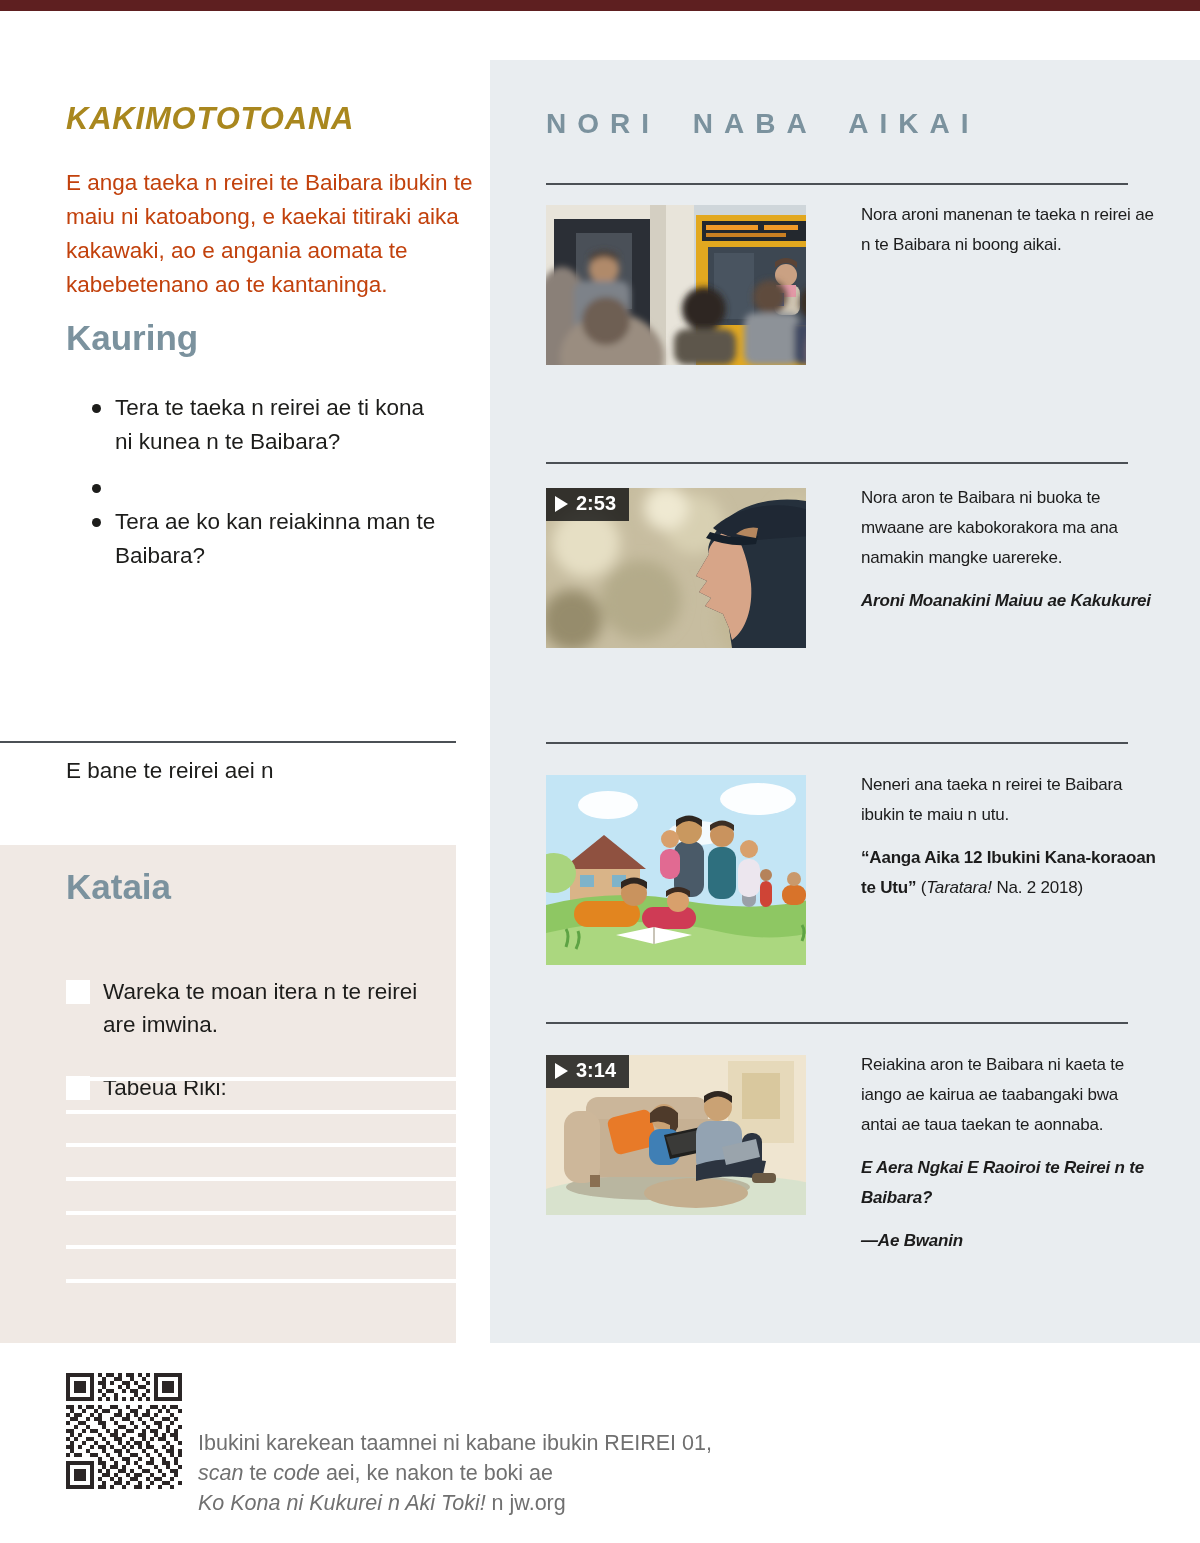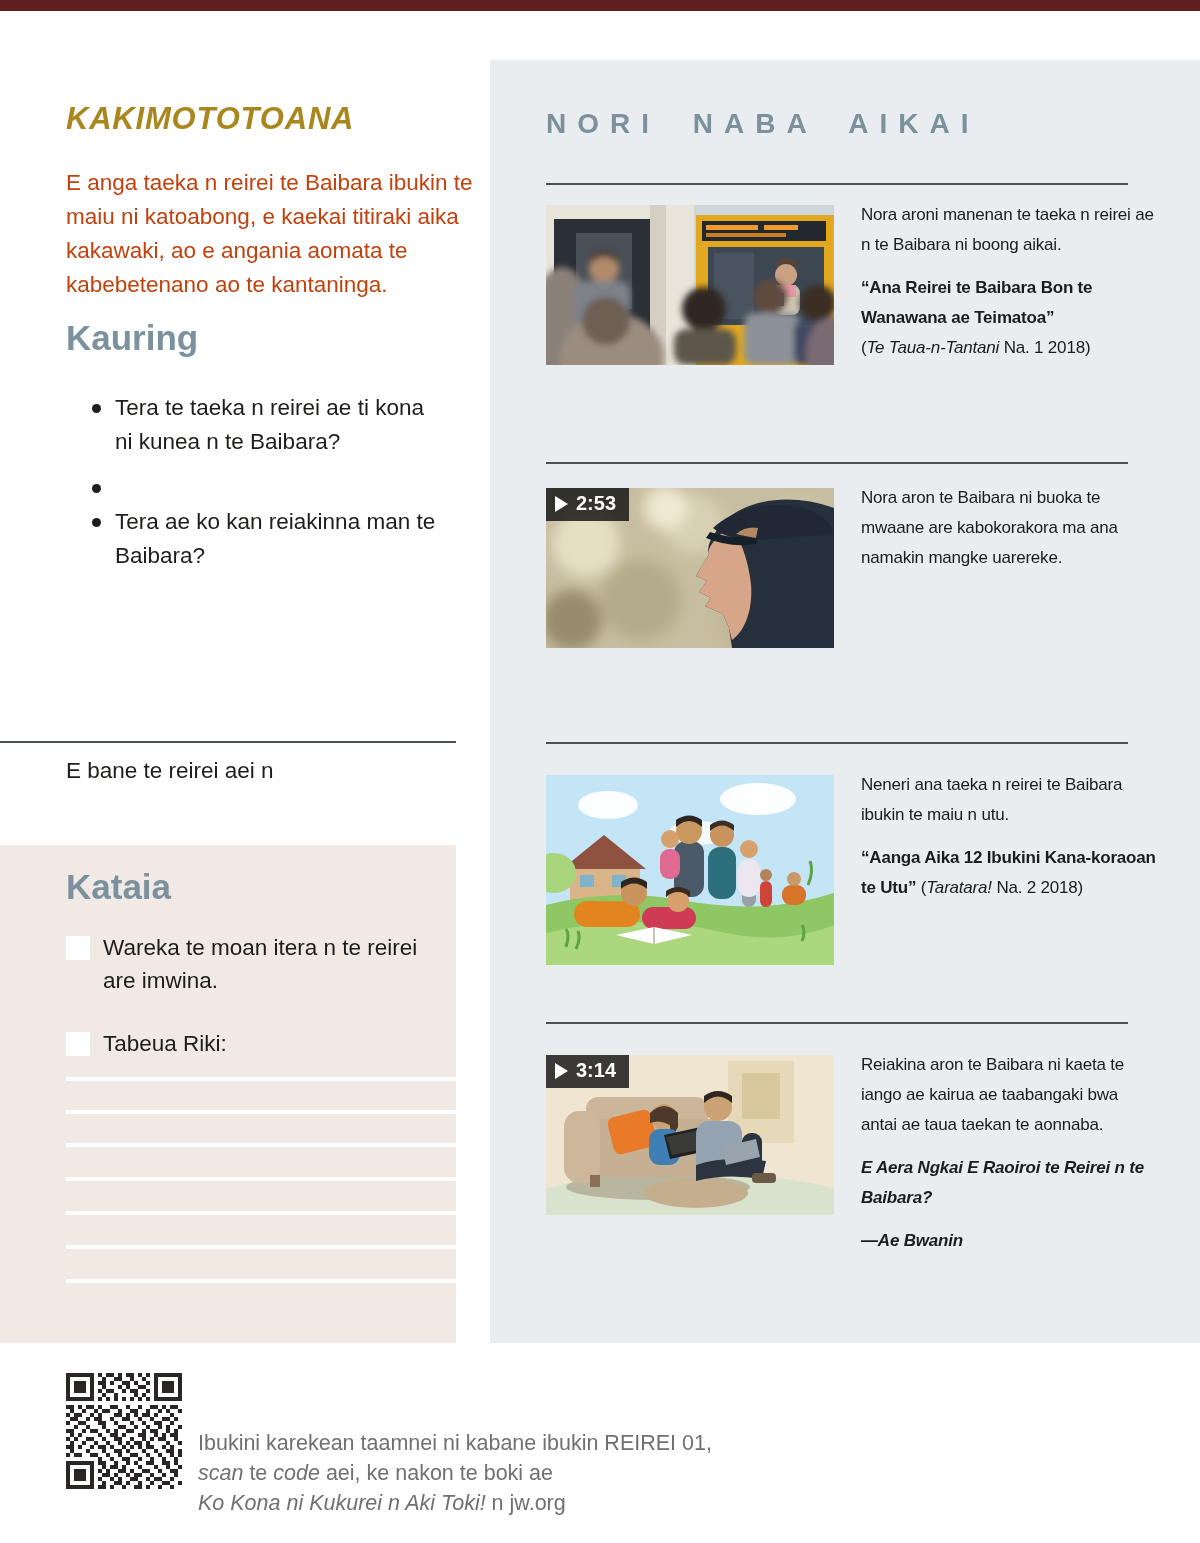"“Ana Reirei te Baibara Bon" p.ref { html: <p><strong>“Ana Reirei te Baibara Bon te Wanawana ae Teimatoa”</strong><br> <span>(</span><em>Te Taua-n-Tantani</em><span> Na. 1 2018)</span></p> -> none }
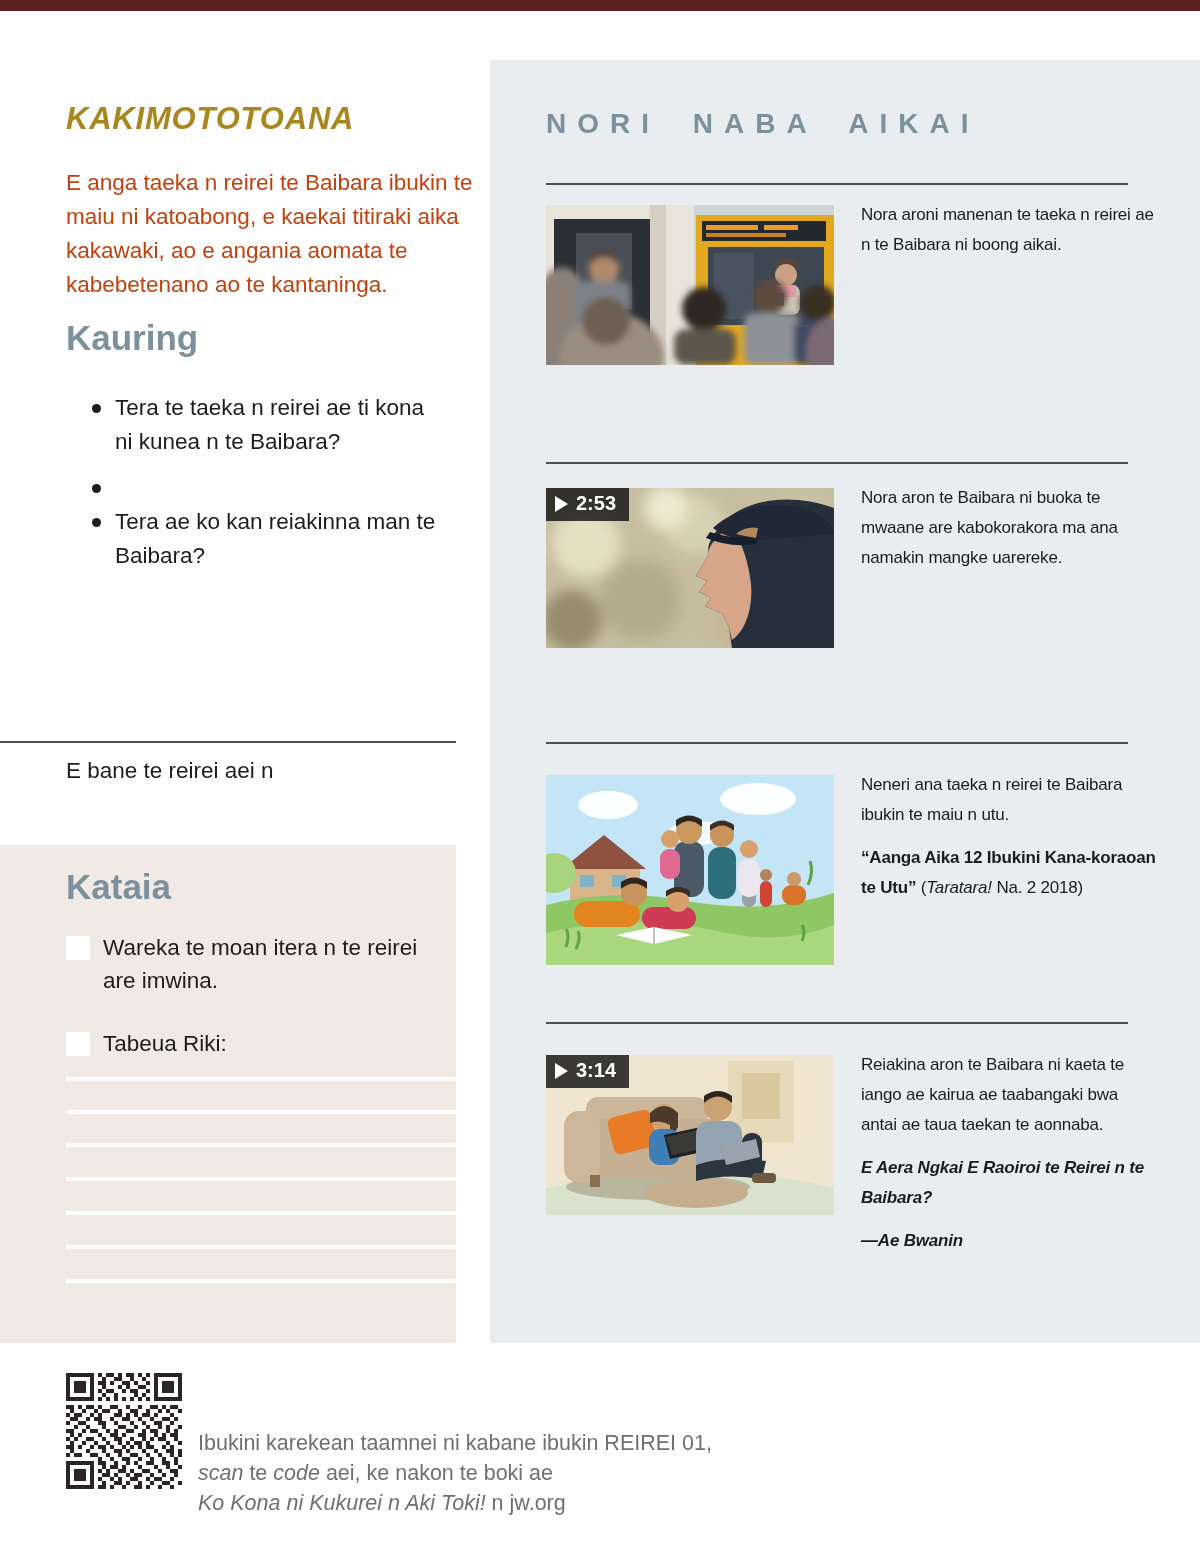"2:53" .thumb { width: 288px -> 260px }
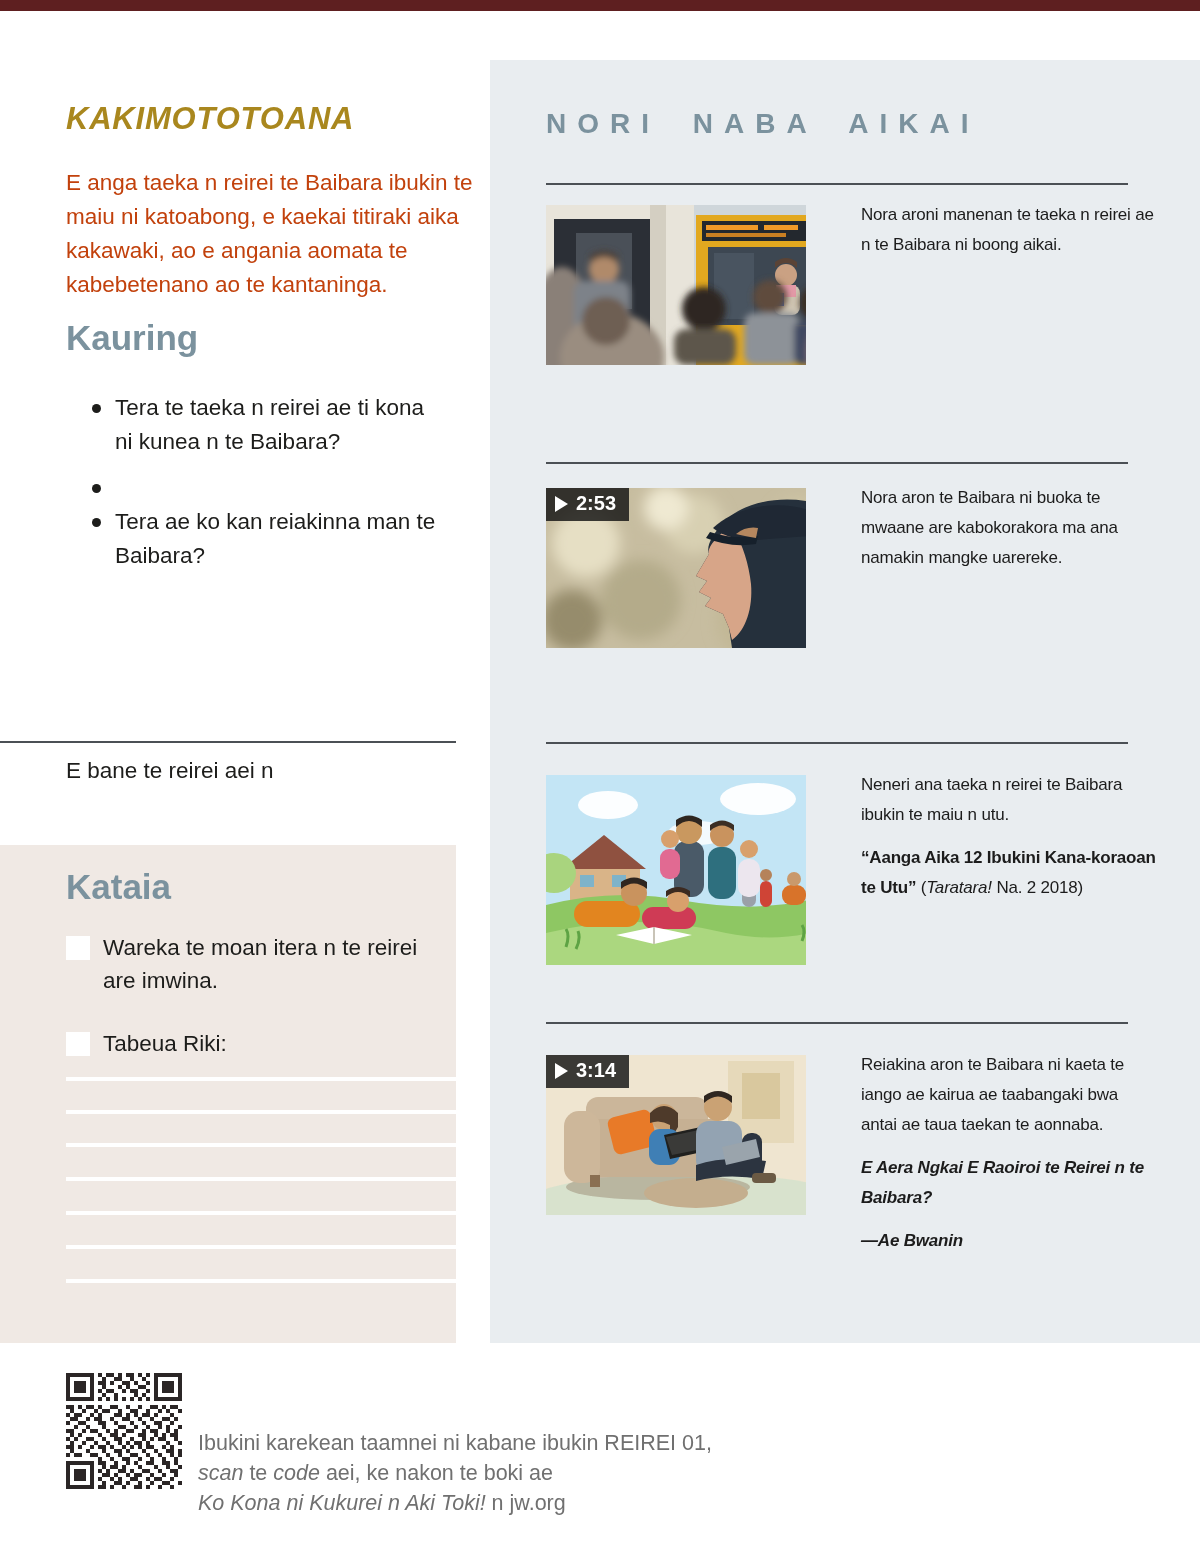"Aroni Moanakini Maiuu ae Kakukurei" p.bi { html: none -> <p>Aroni Moanakini Maiuu ae Kakukurei</p> }
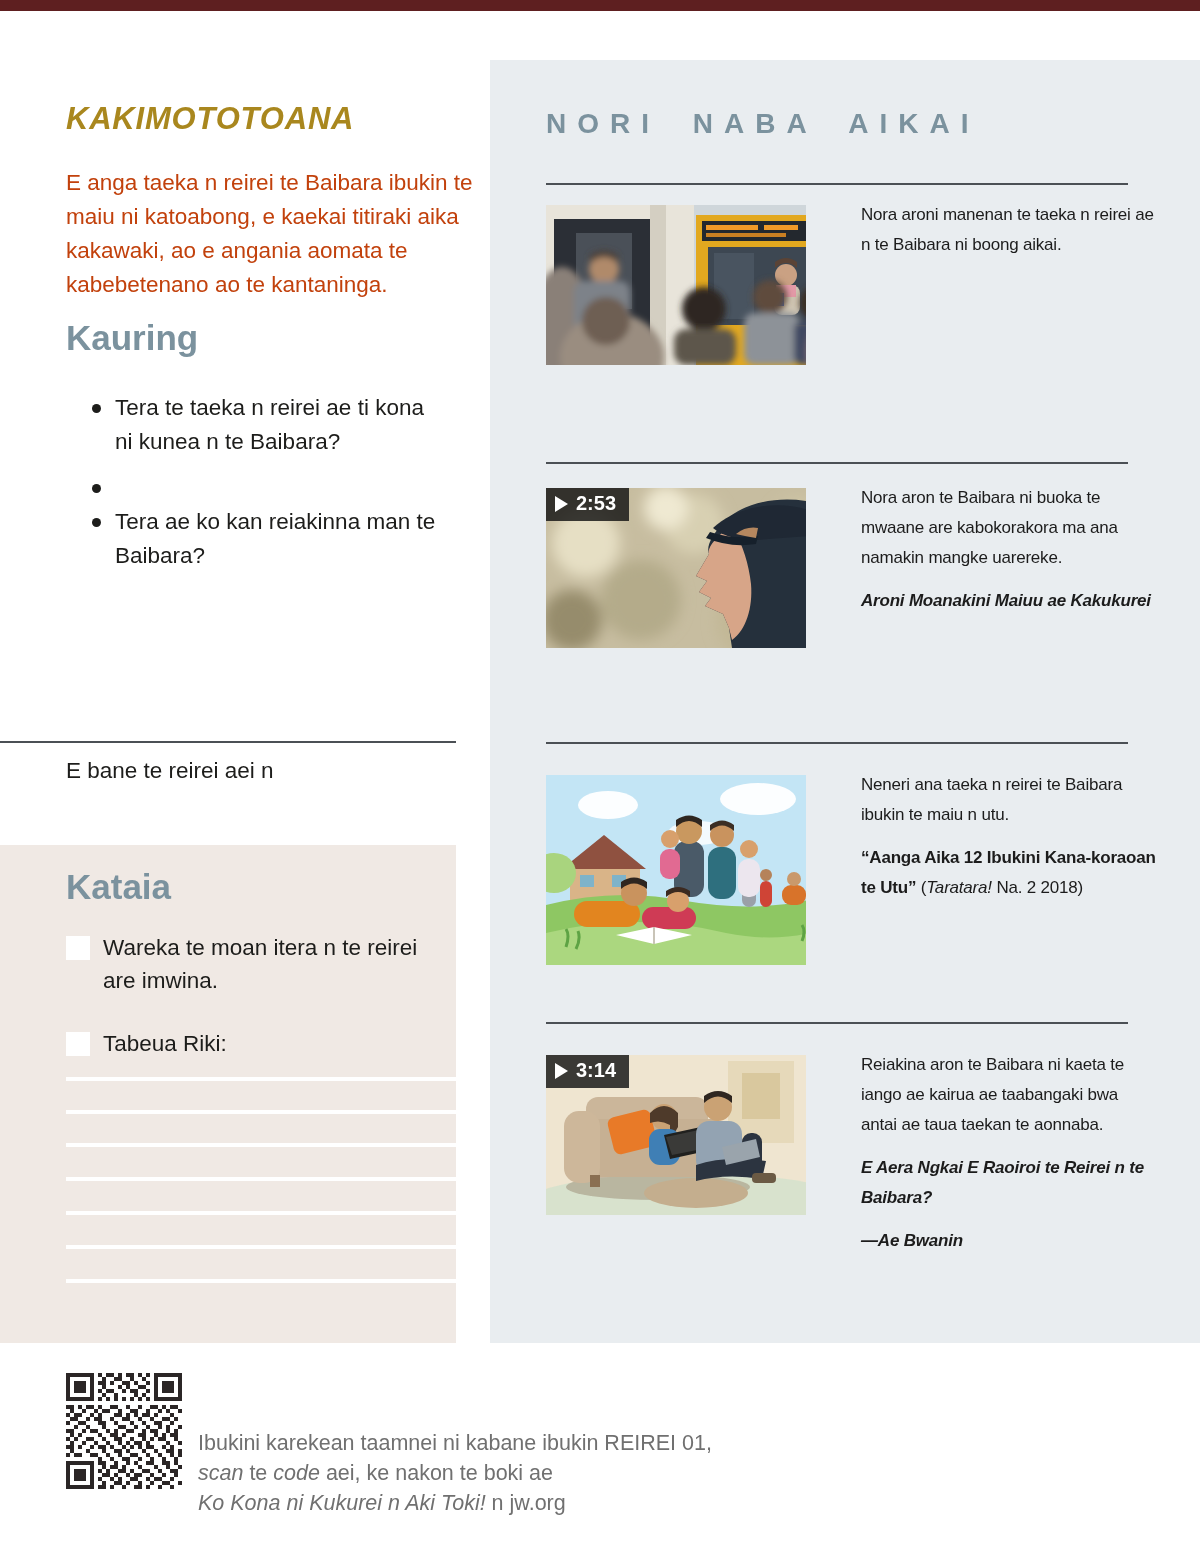"Wareka te moan itera n" .task { margin-top: none -> 44px }
